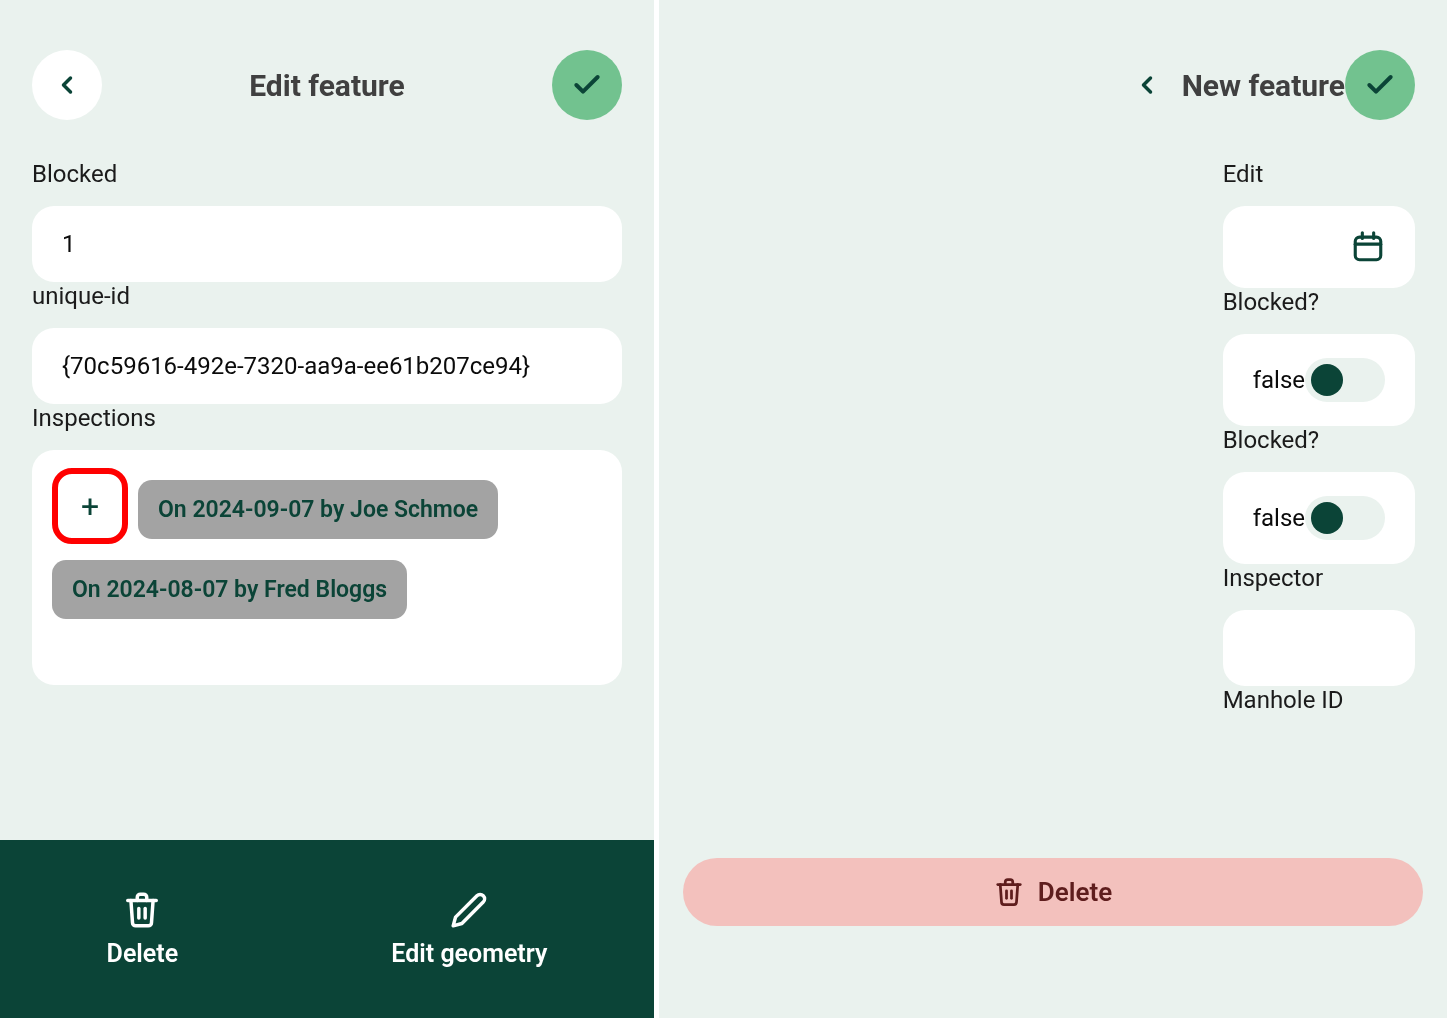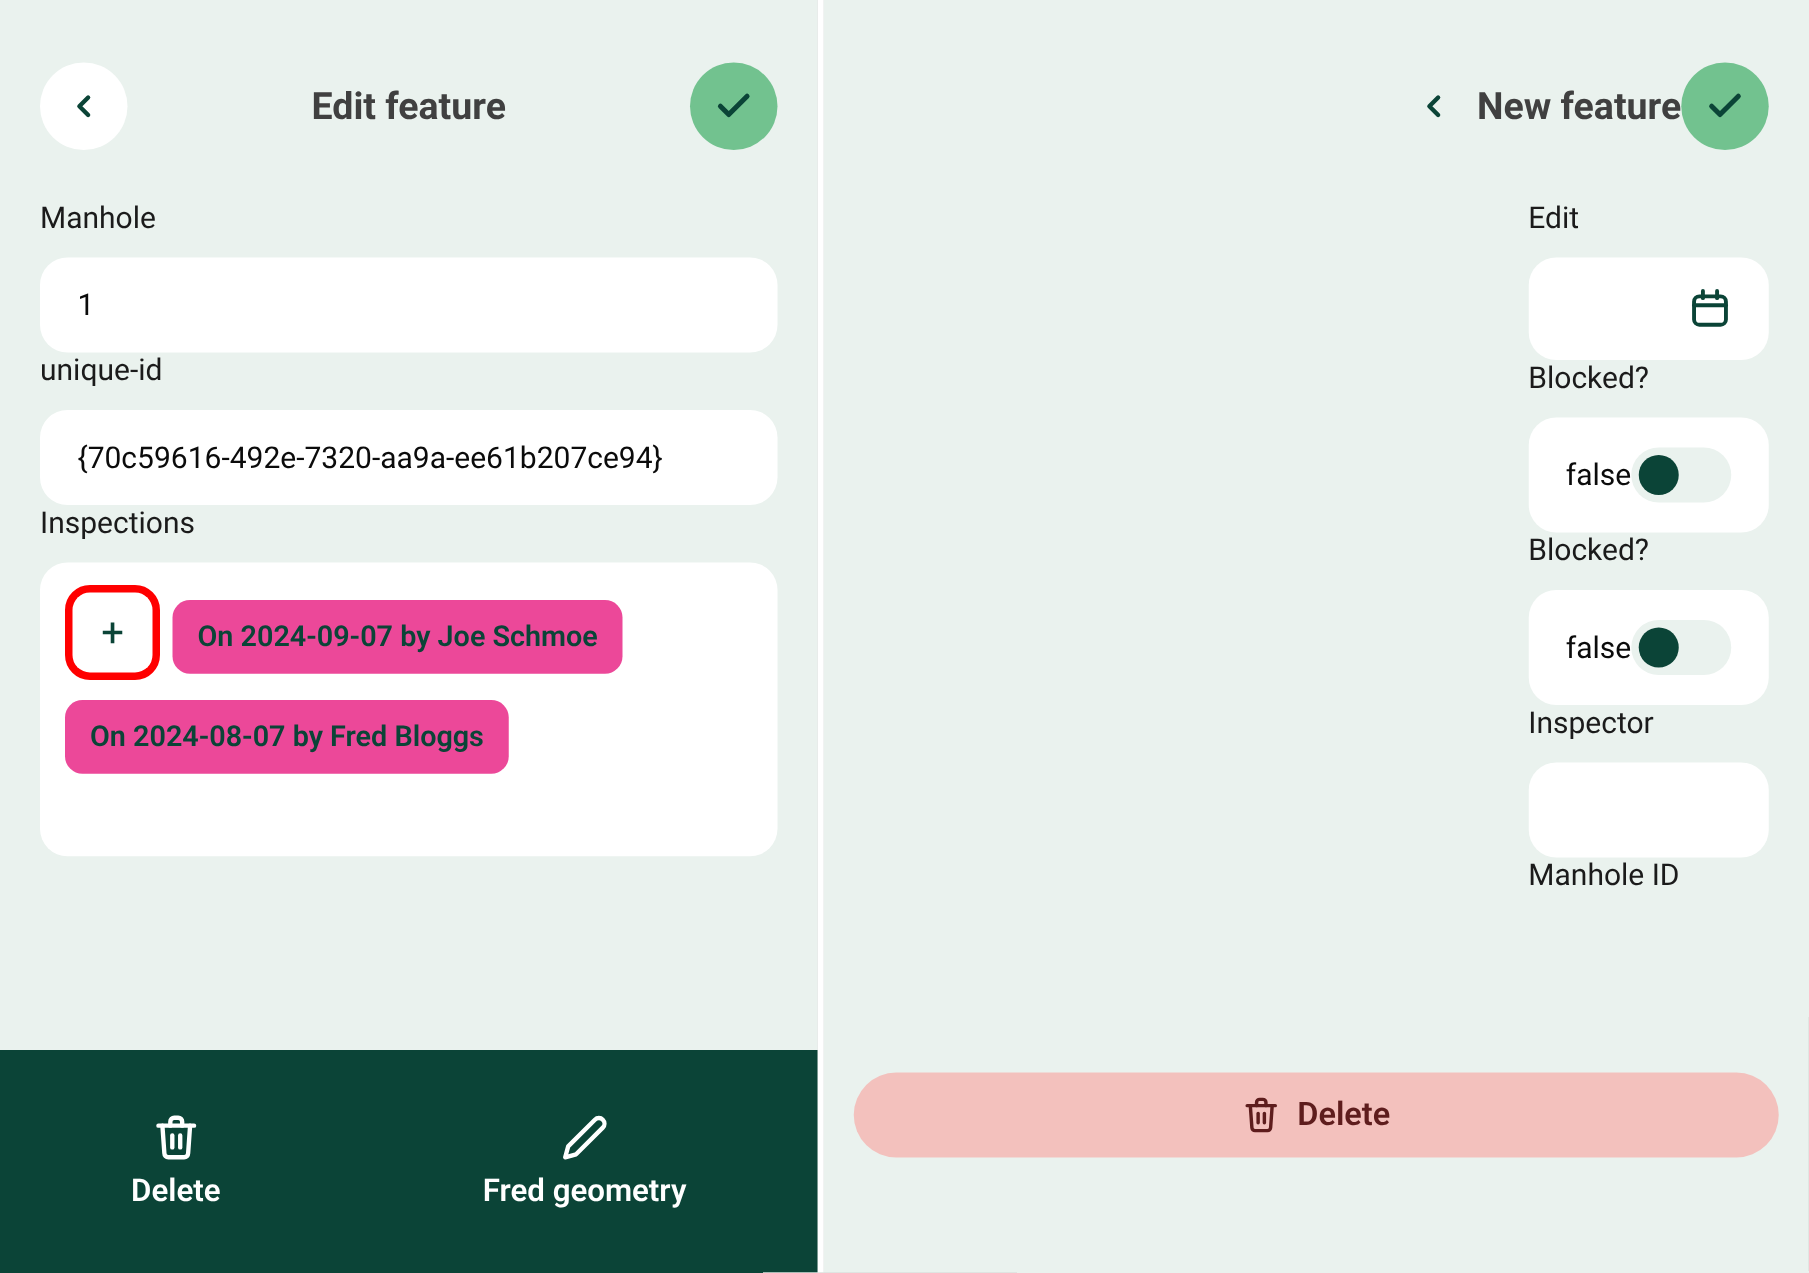"Manhole" div.field-label { text: Manhole -> Blocked }
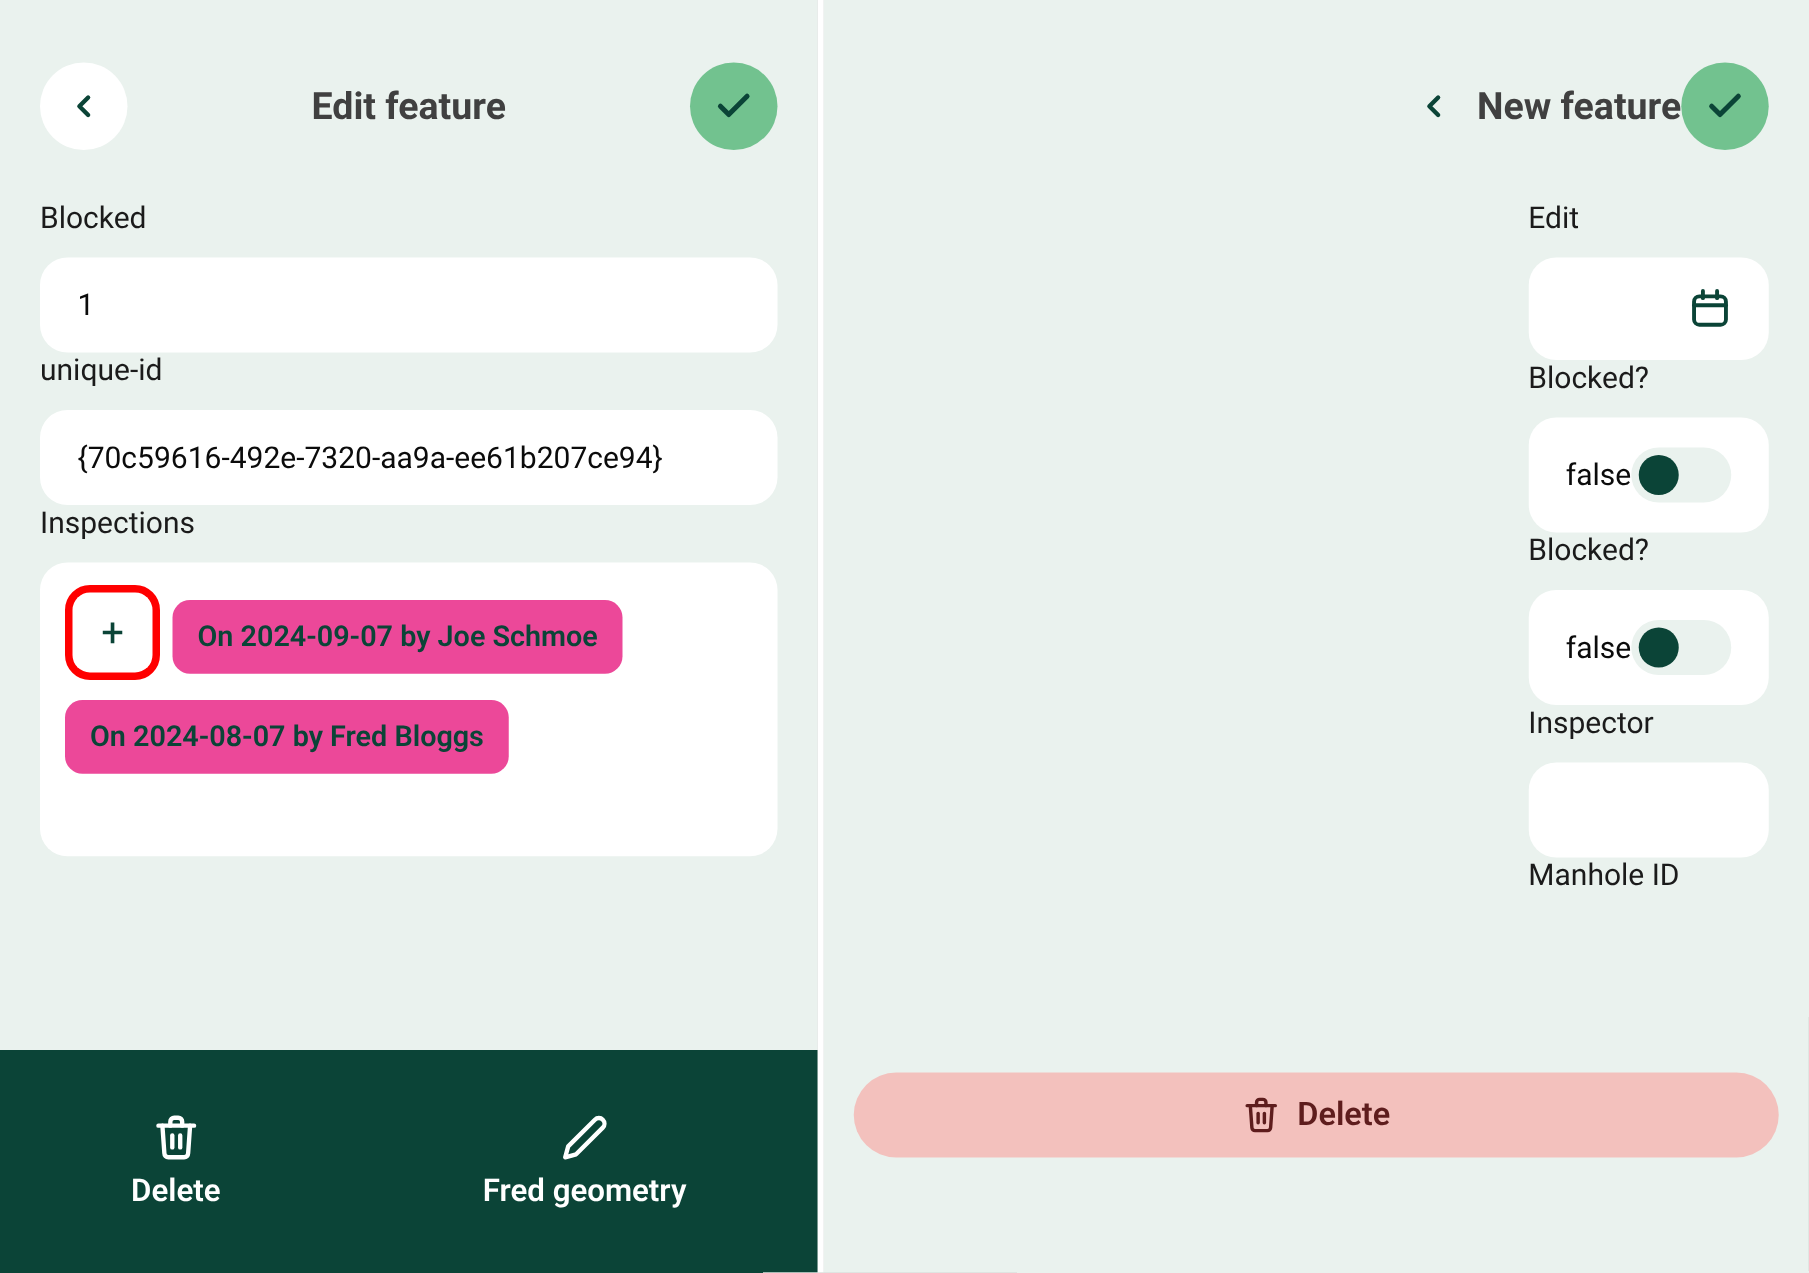"On 2024-09-07 by Joe Schmoe" .chip { background: #ec4899 -> #a3a3a3 }
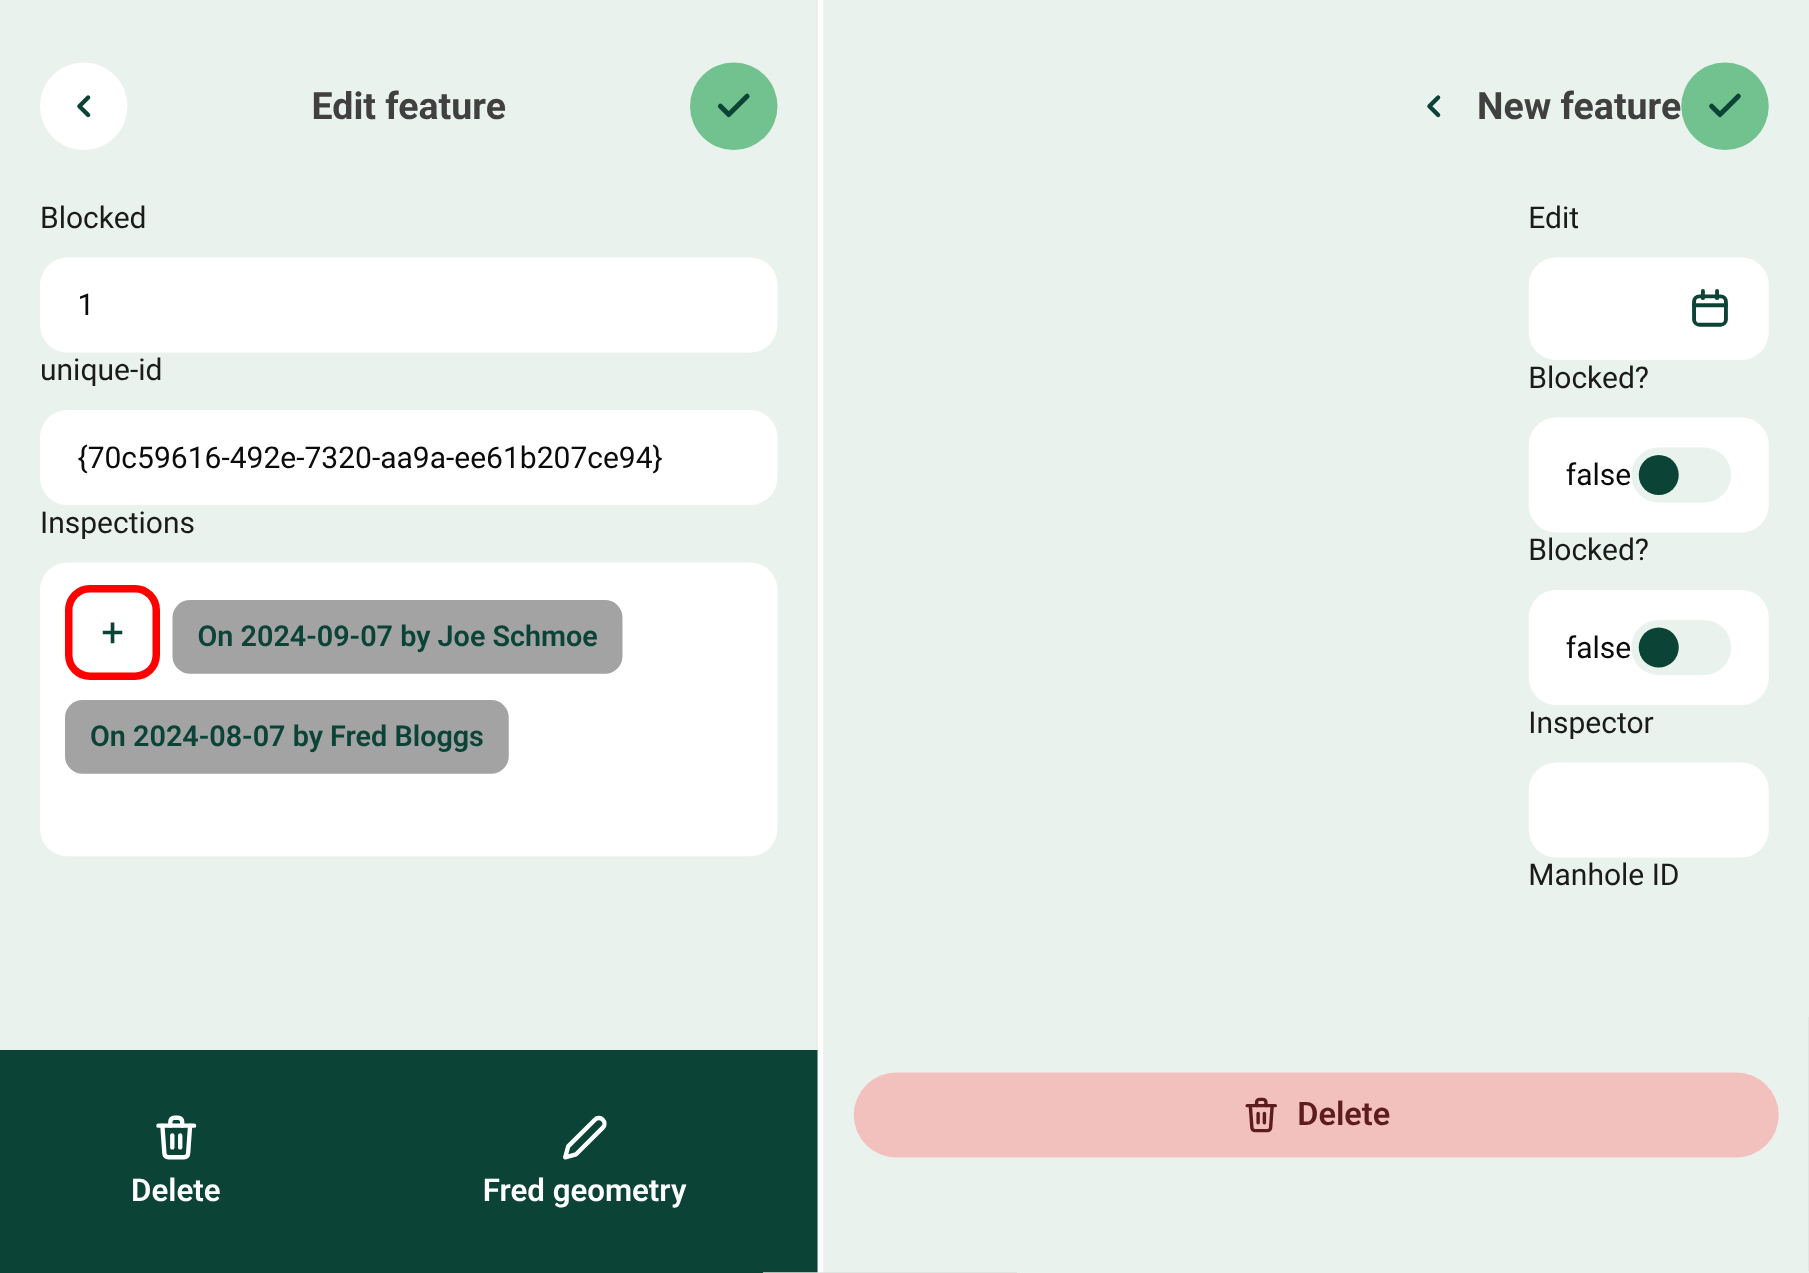"Fred geometry" span.bottom-action-label { text: Fred -> Edit }
